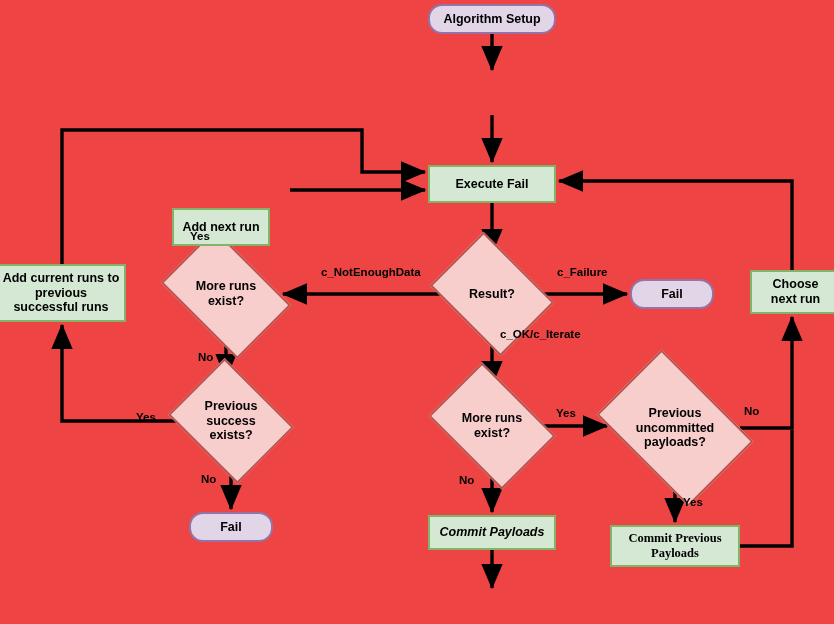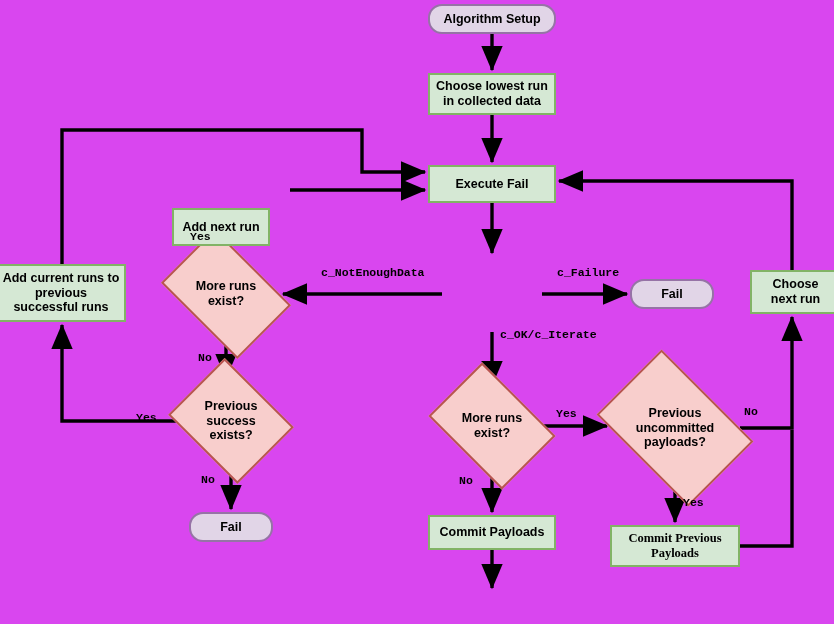"Algorithm Setup" #canvas { background: #d946ef -> #ef4444 }
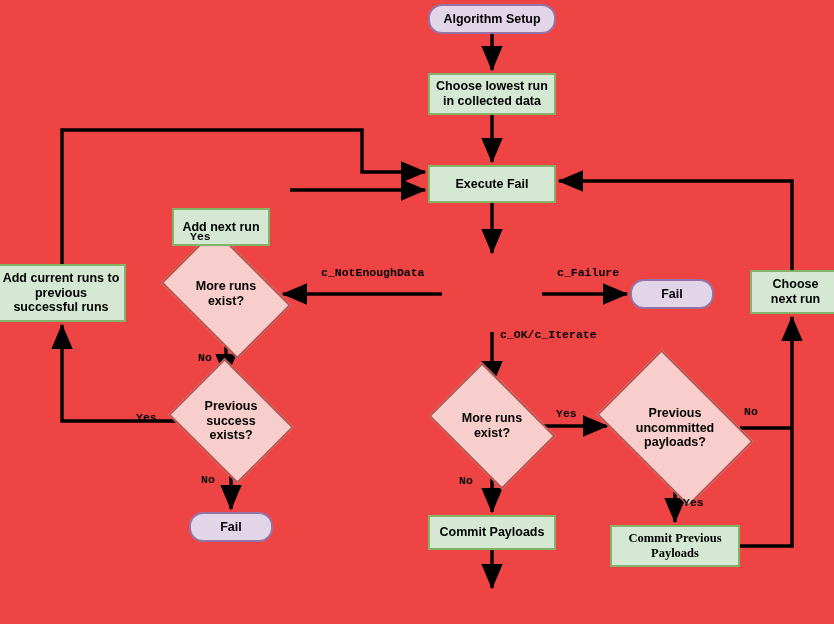"Choose lowest run" div.node { html: <div> <span>Choose lowest run<br>in collected data</span> </div> -> none }
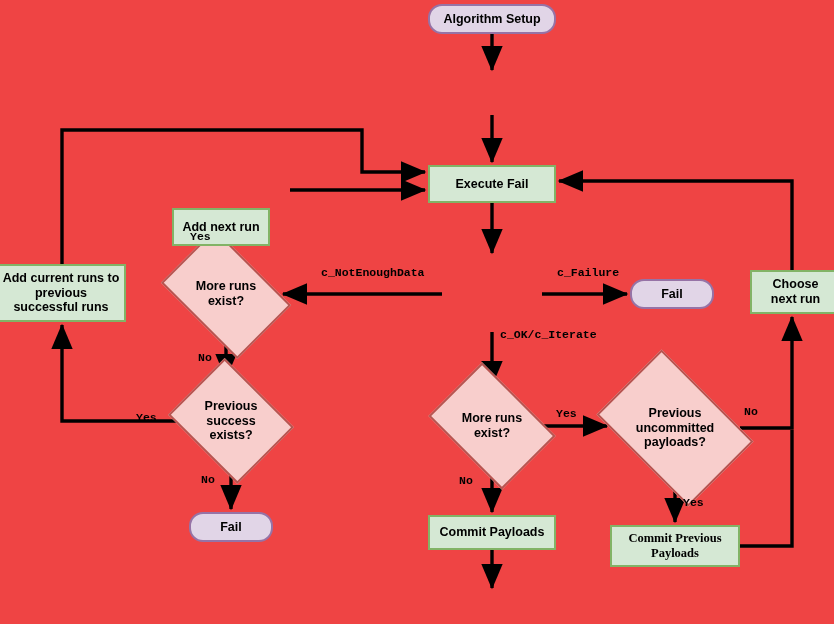"Yes" .edge-label { font-family: Liberation Mono, monospace -> Liberation Sans, sans-serif }
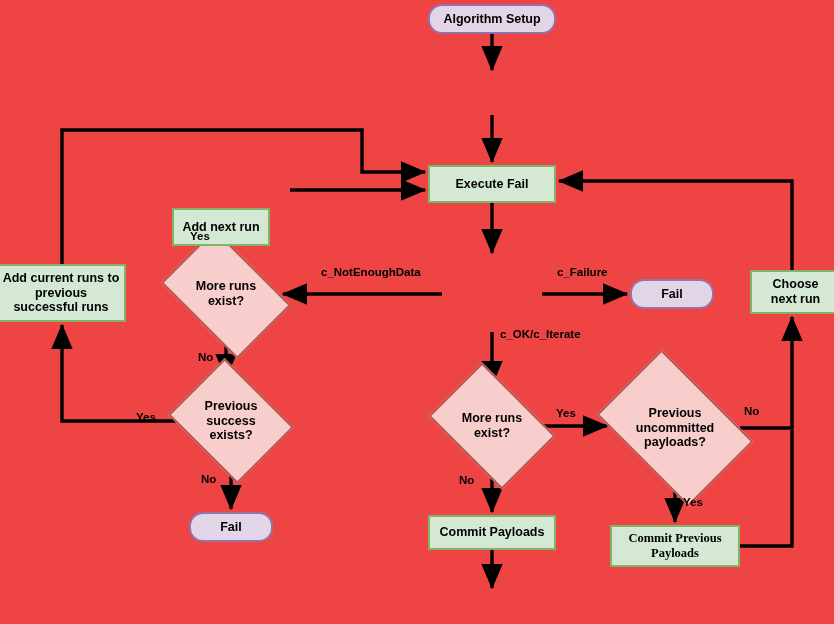"Result?" div.node { html: none -> <div> <span></span> <span>Result?</span> </div> }
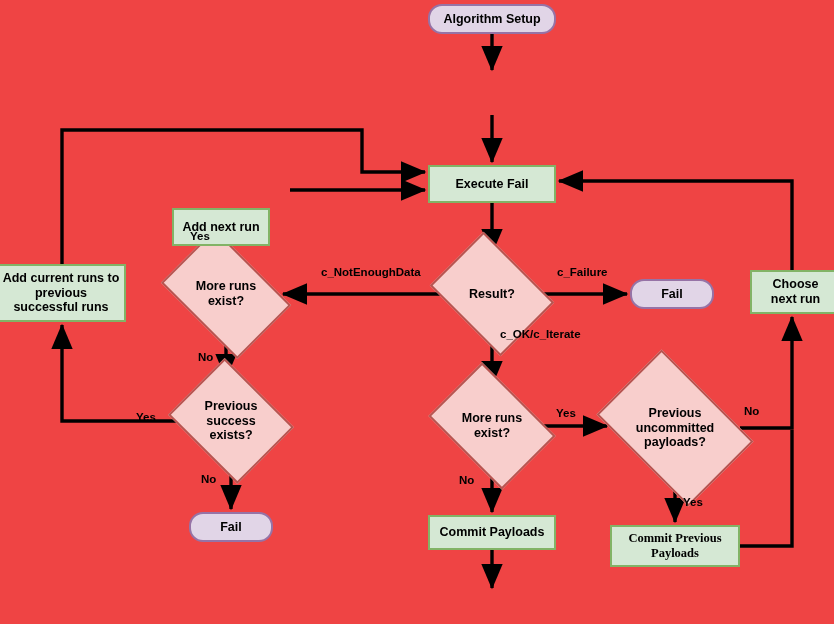"Commit Payloads" div.node { font-style: none -> italic }
